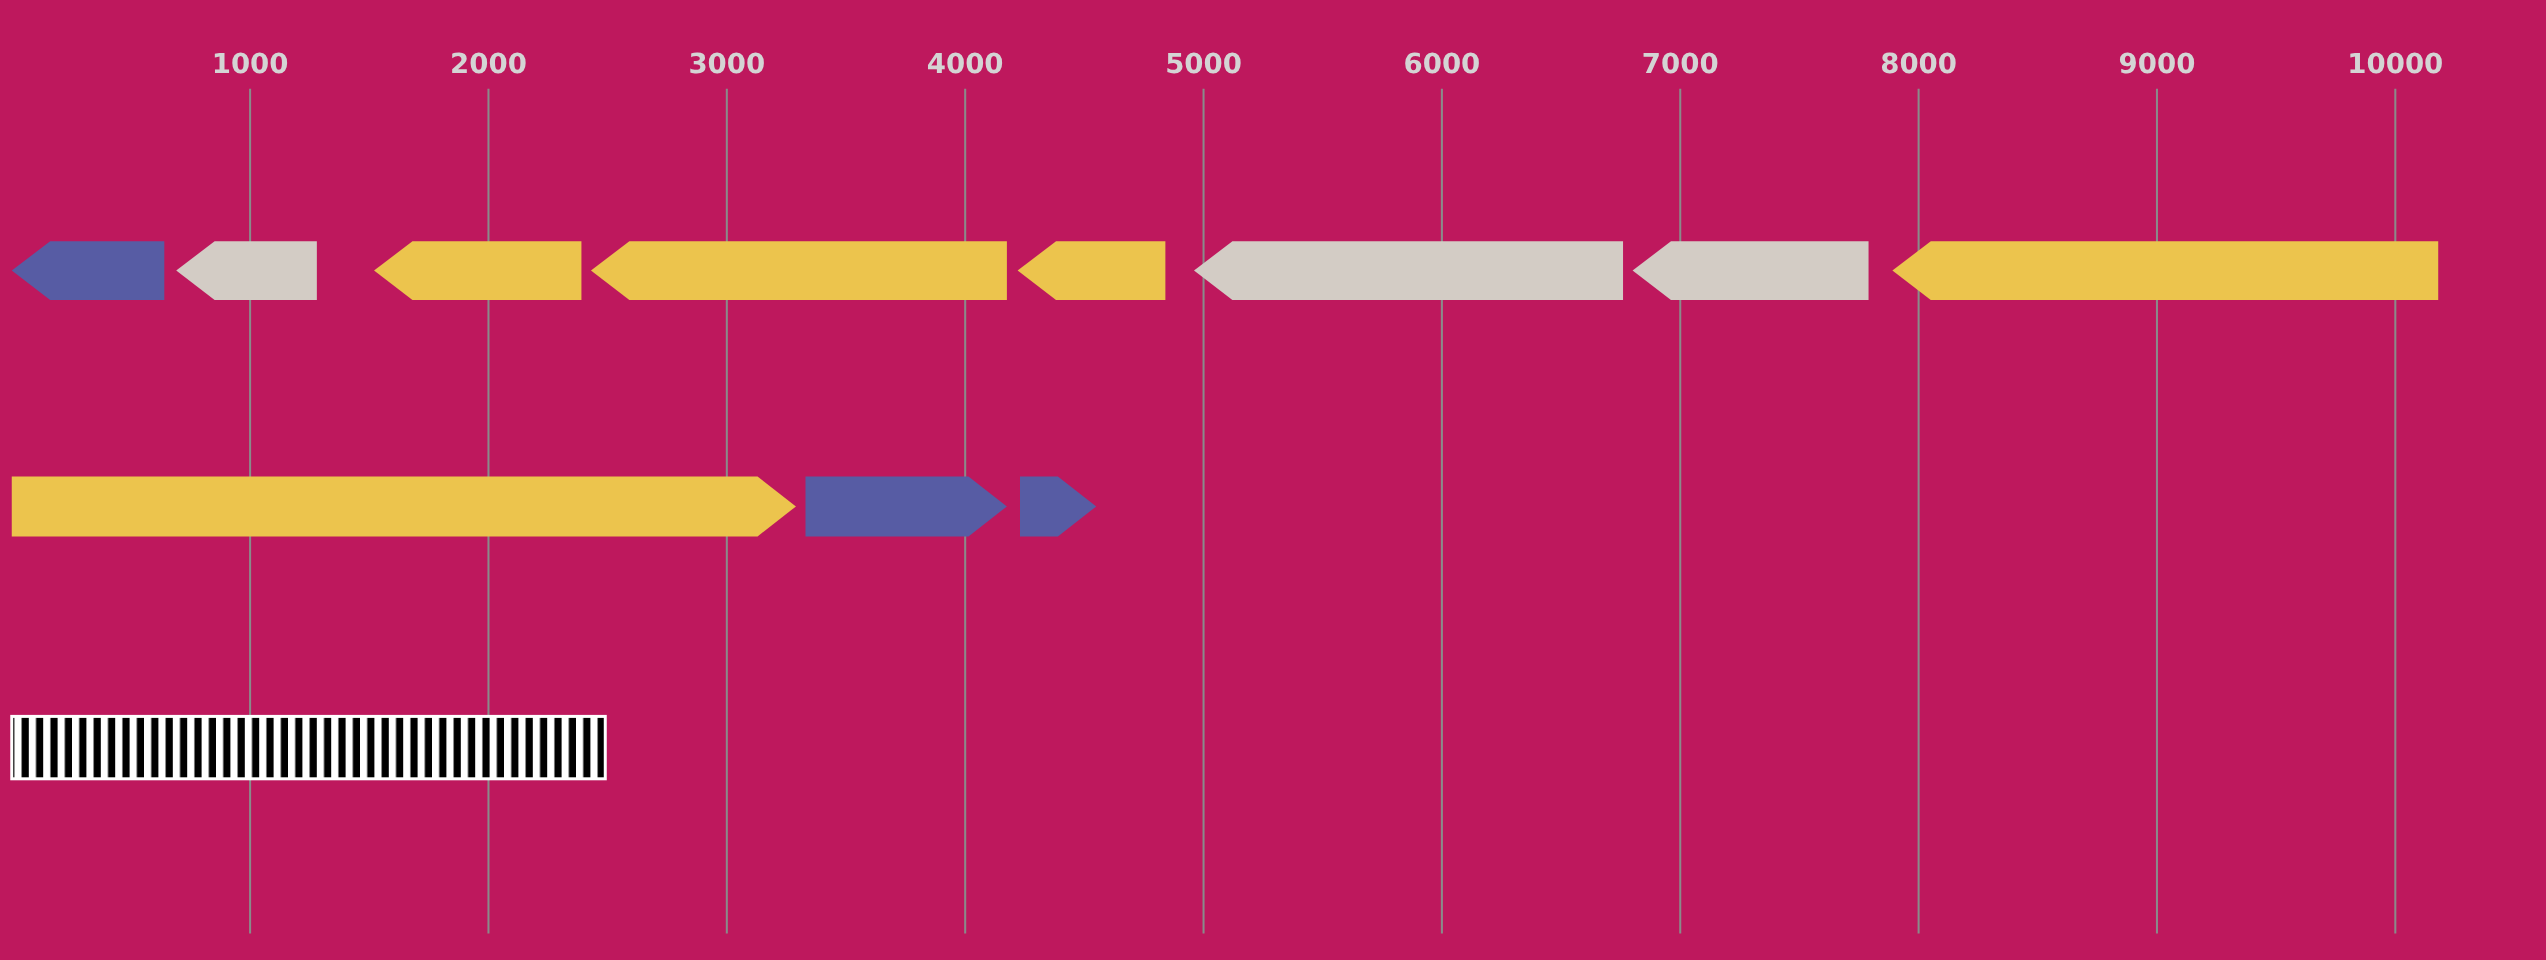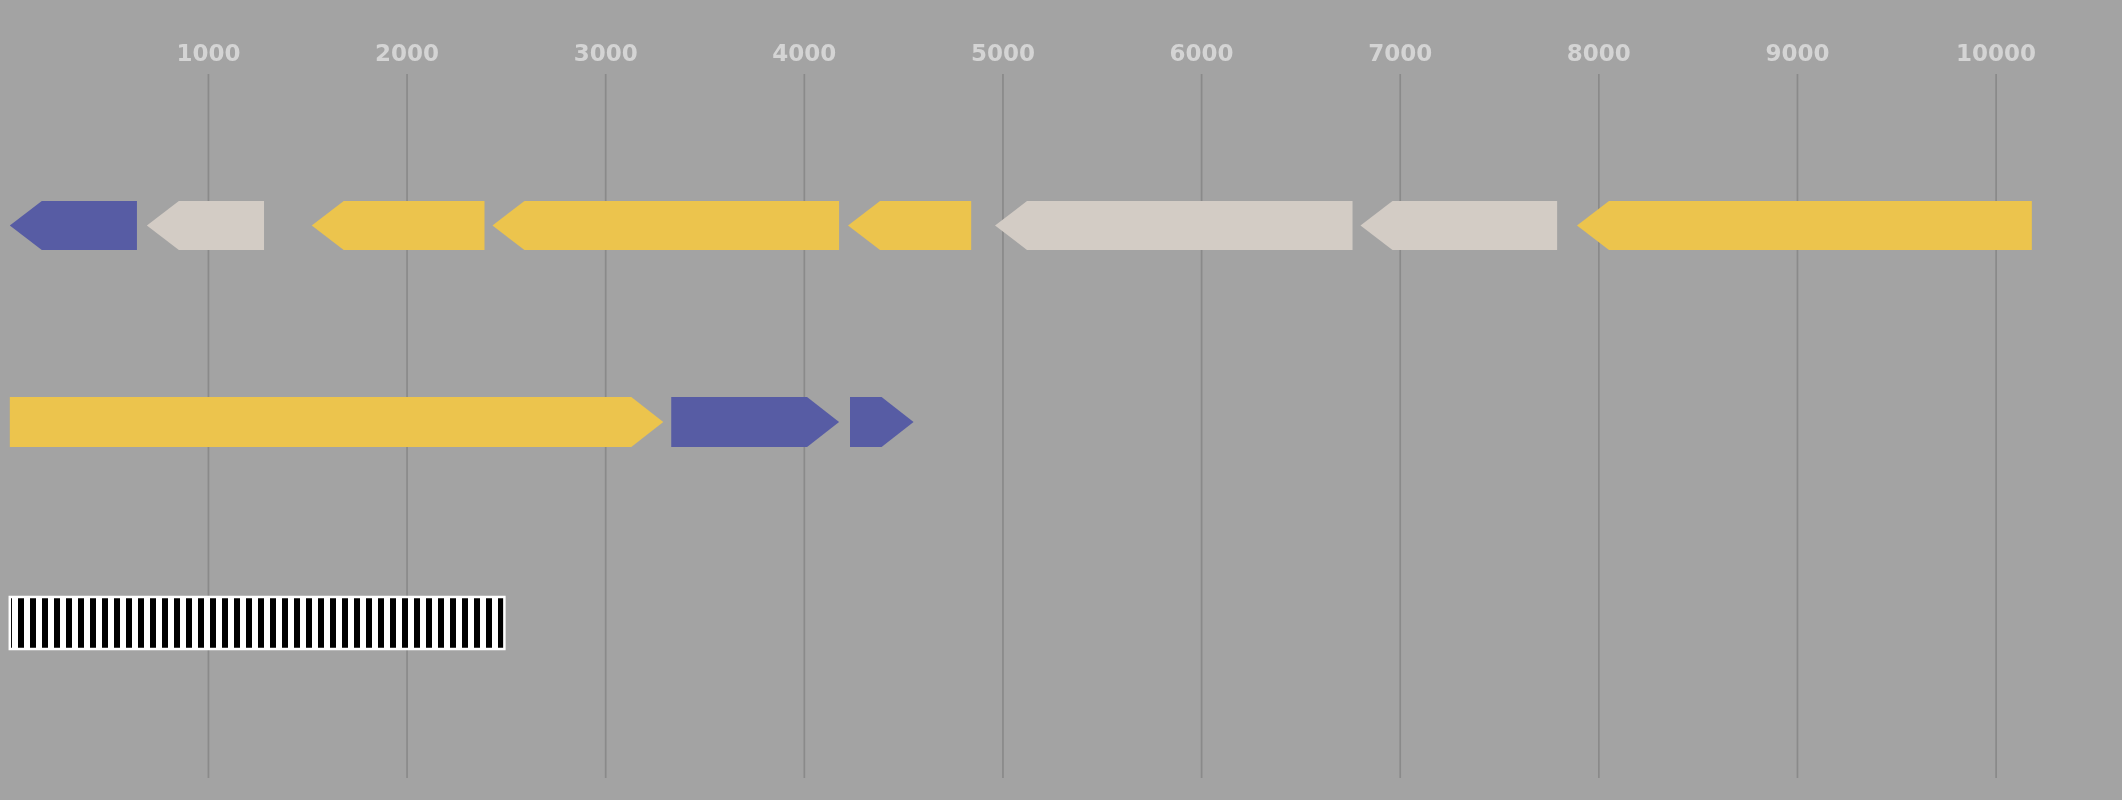"1000" .figure { background: #a3a3a3 -> #be185d }
